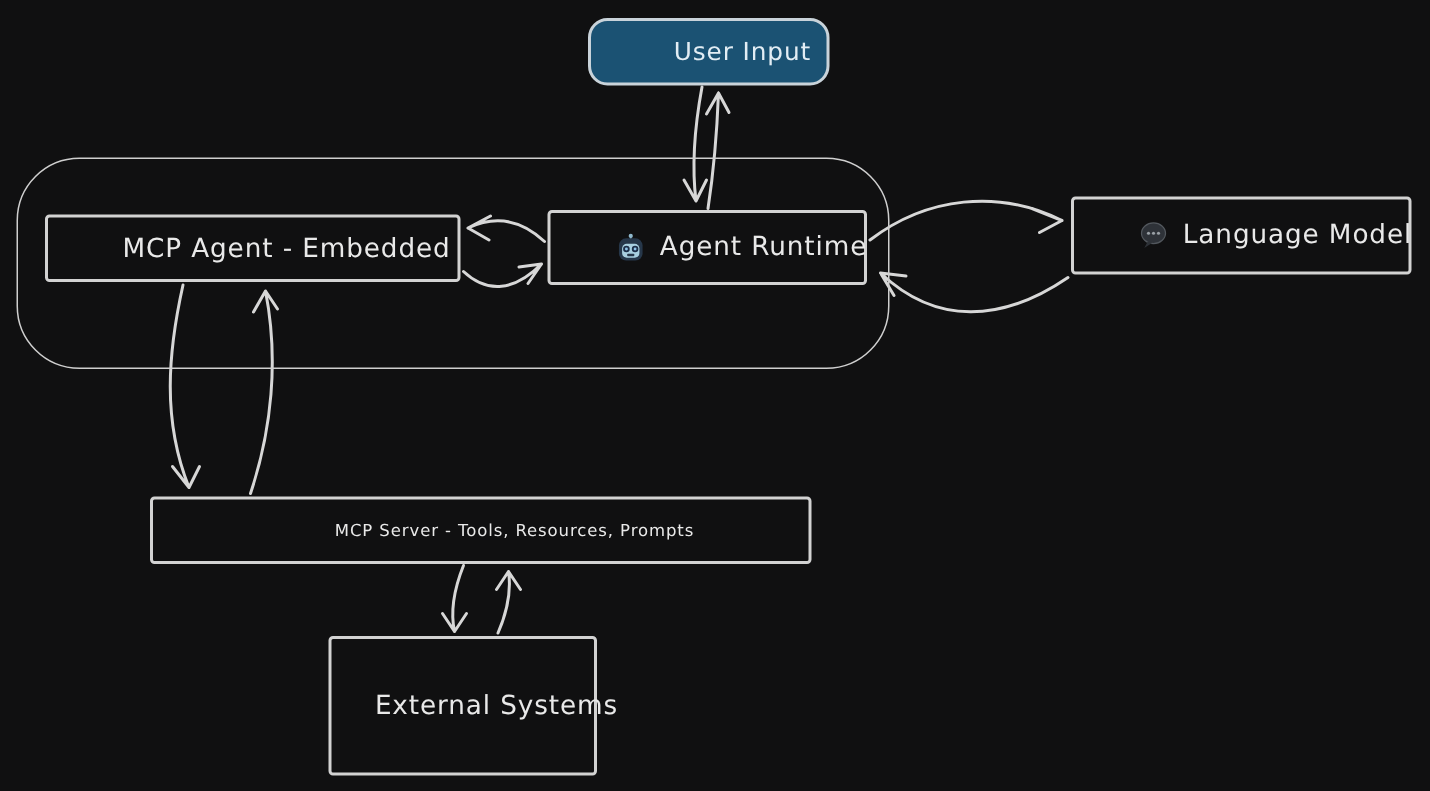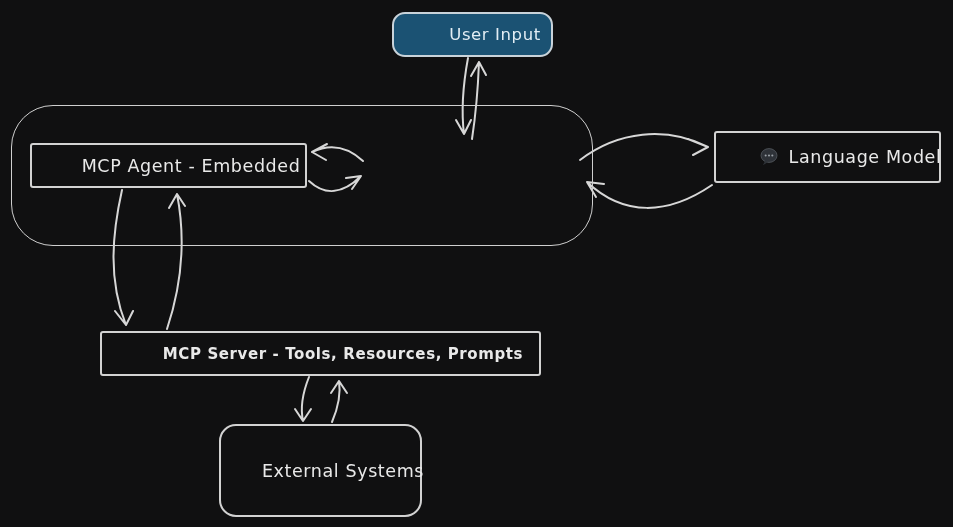"Agent Runtime" div.node { html: none -> <div> <span> <svg> <circle></circle> <rect></rect> <rect></rect> <rect></rect> <circle></circle> <circle></circle> <circle></circle> <circle></circle> <rect></rect> </svg> </span> <span>Agent Runtime</span> </div> }
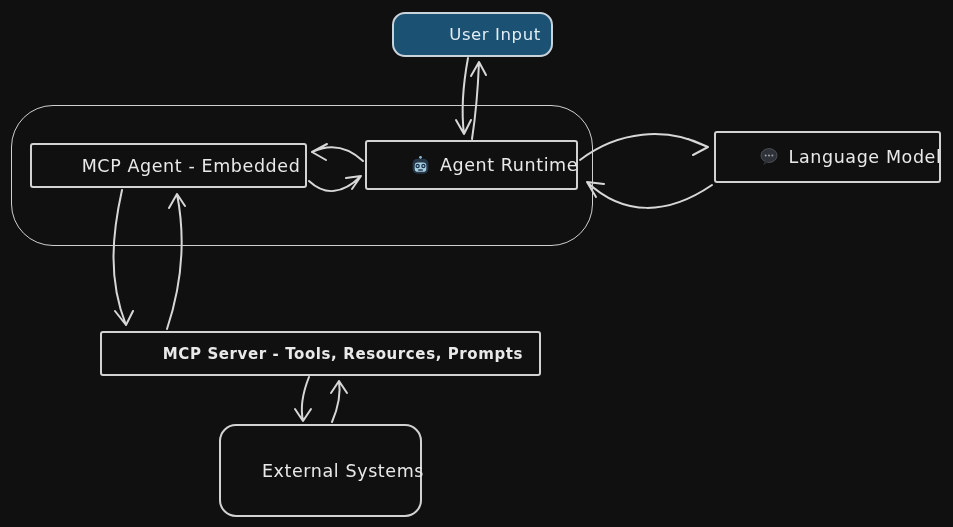"MCP Server - Tools, Resources," .node-mcp-server { font-size: 15px -> 11px; font-weight: bold -> none }
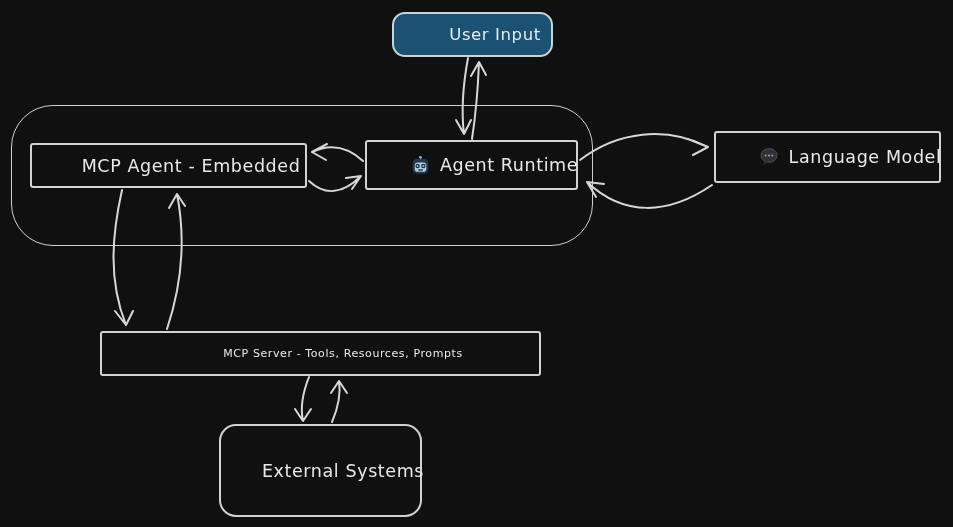"External Systems" .node-external-systems { border-radius: 17px -> none; width: 203px -> 179px }
